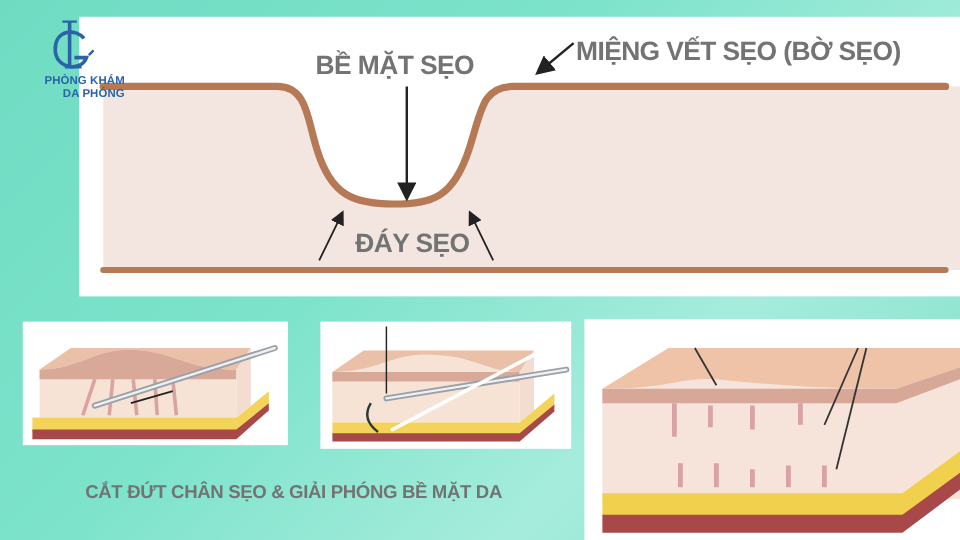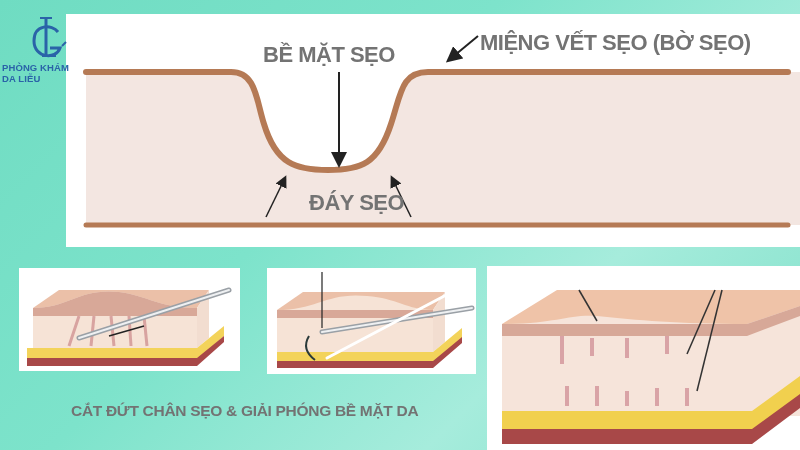"PHÒNG KHÁM" .logo { left: 2px -> 14px; text-align: left -> right }
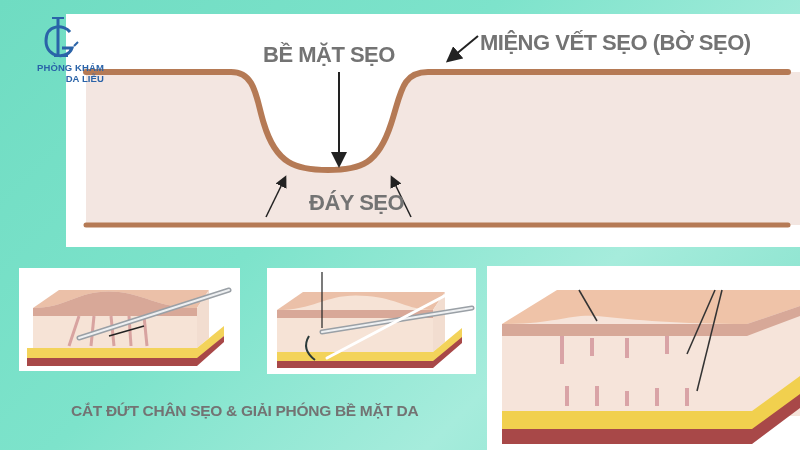"DA LIỄU" div.logo-text { text: LIỄU -> PHÓNG }
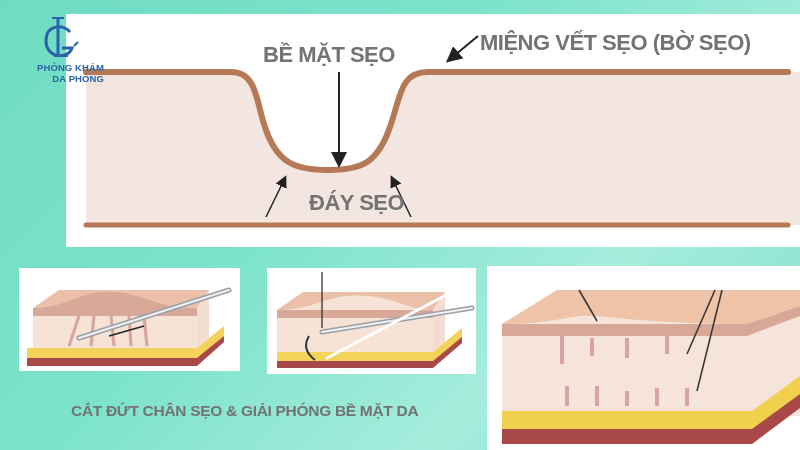"ĐÁY SẸO" .lbl-bottom { margin-left: 13px -> none }
